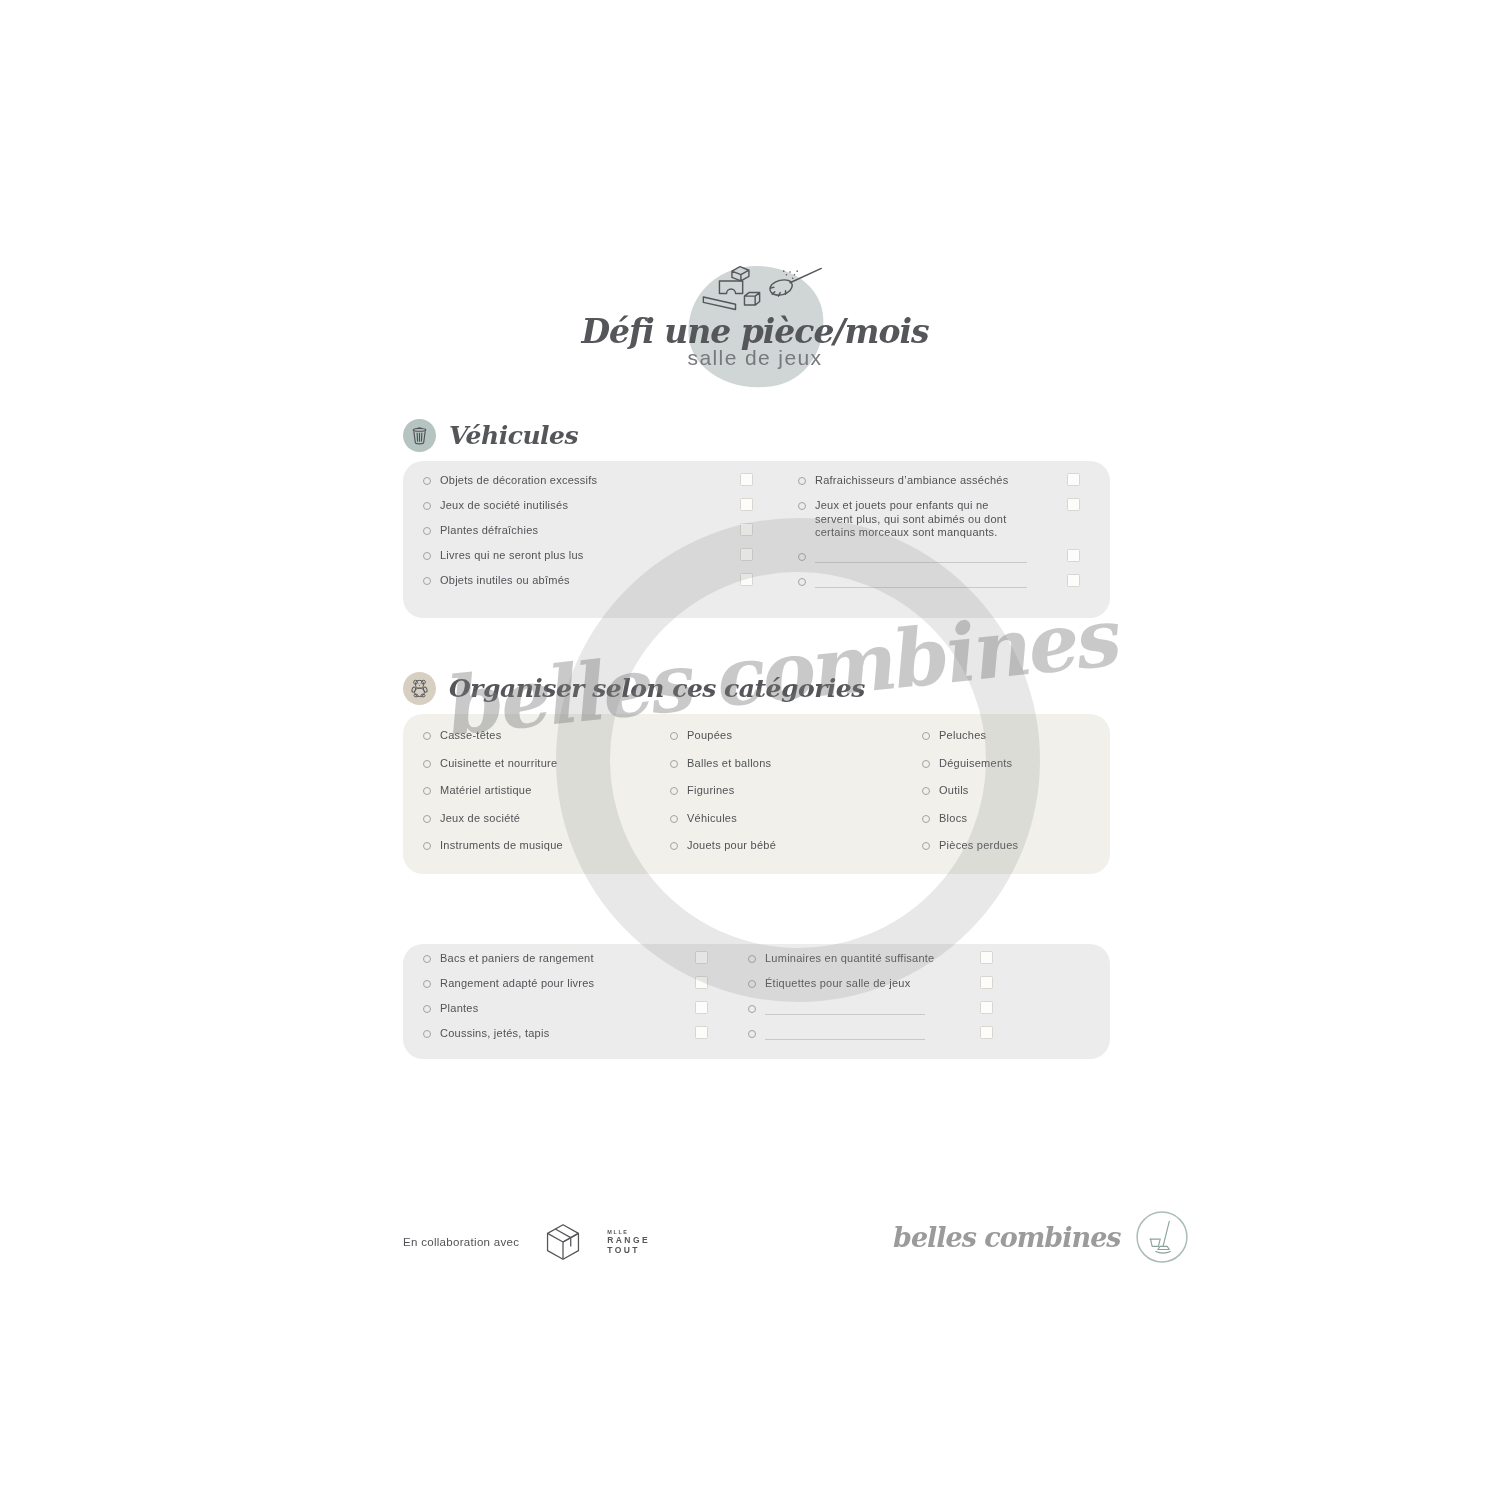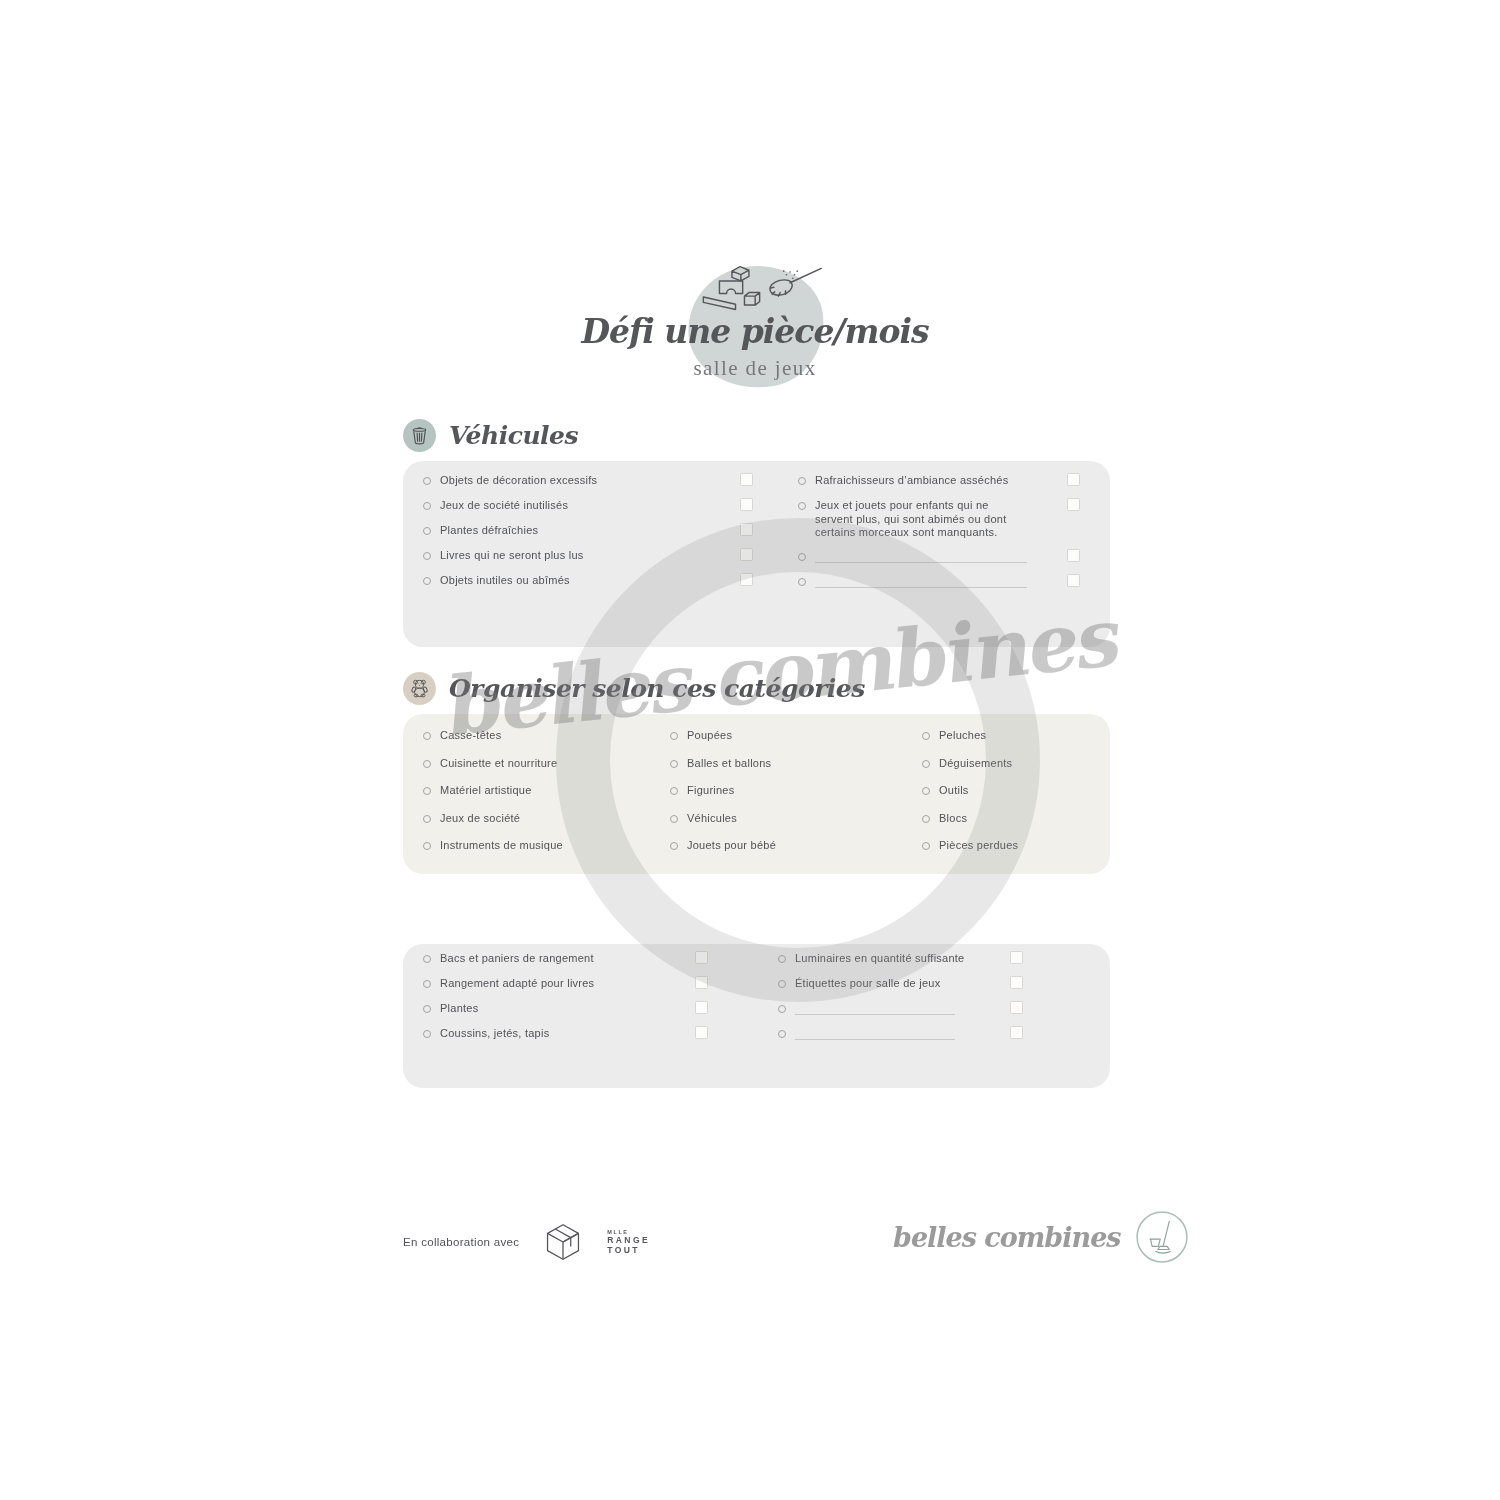"salle de jeux" .page-subtitle { font-family: Liberation Serif, serif -> none; top: 356px -> 346px }
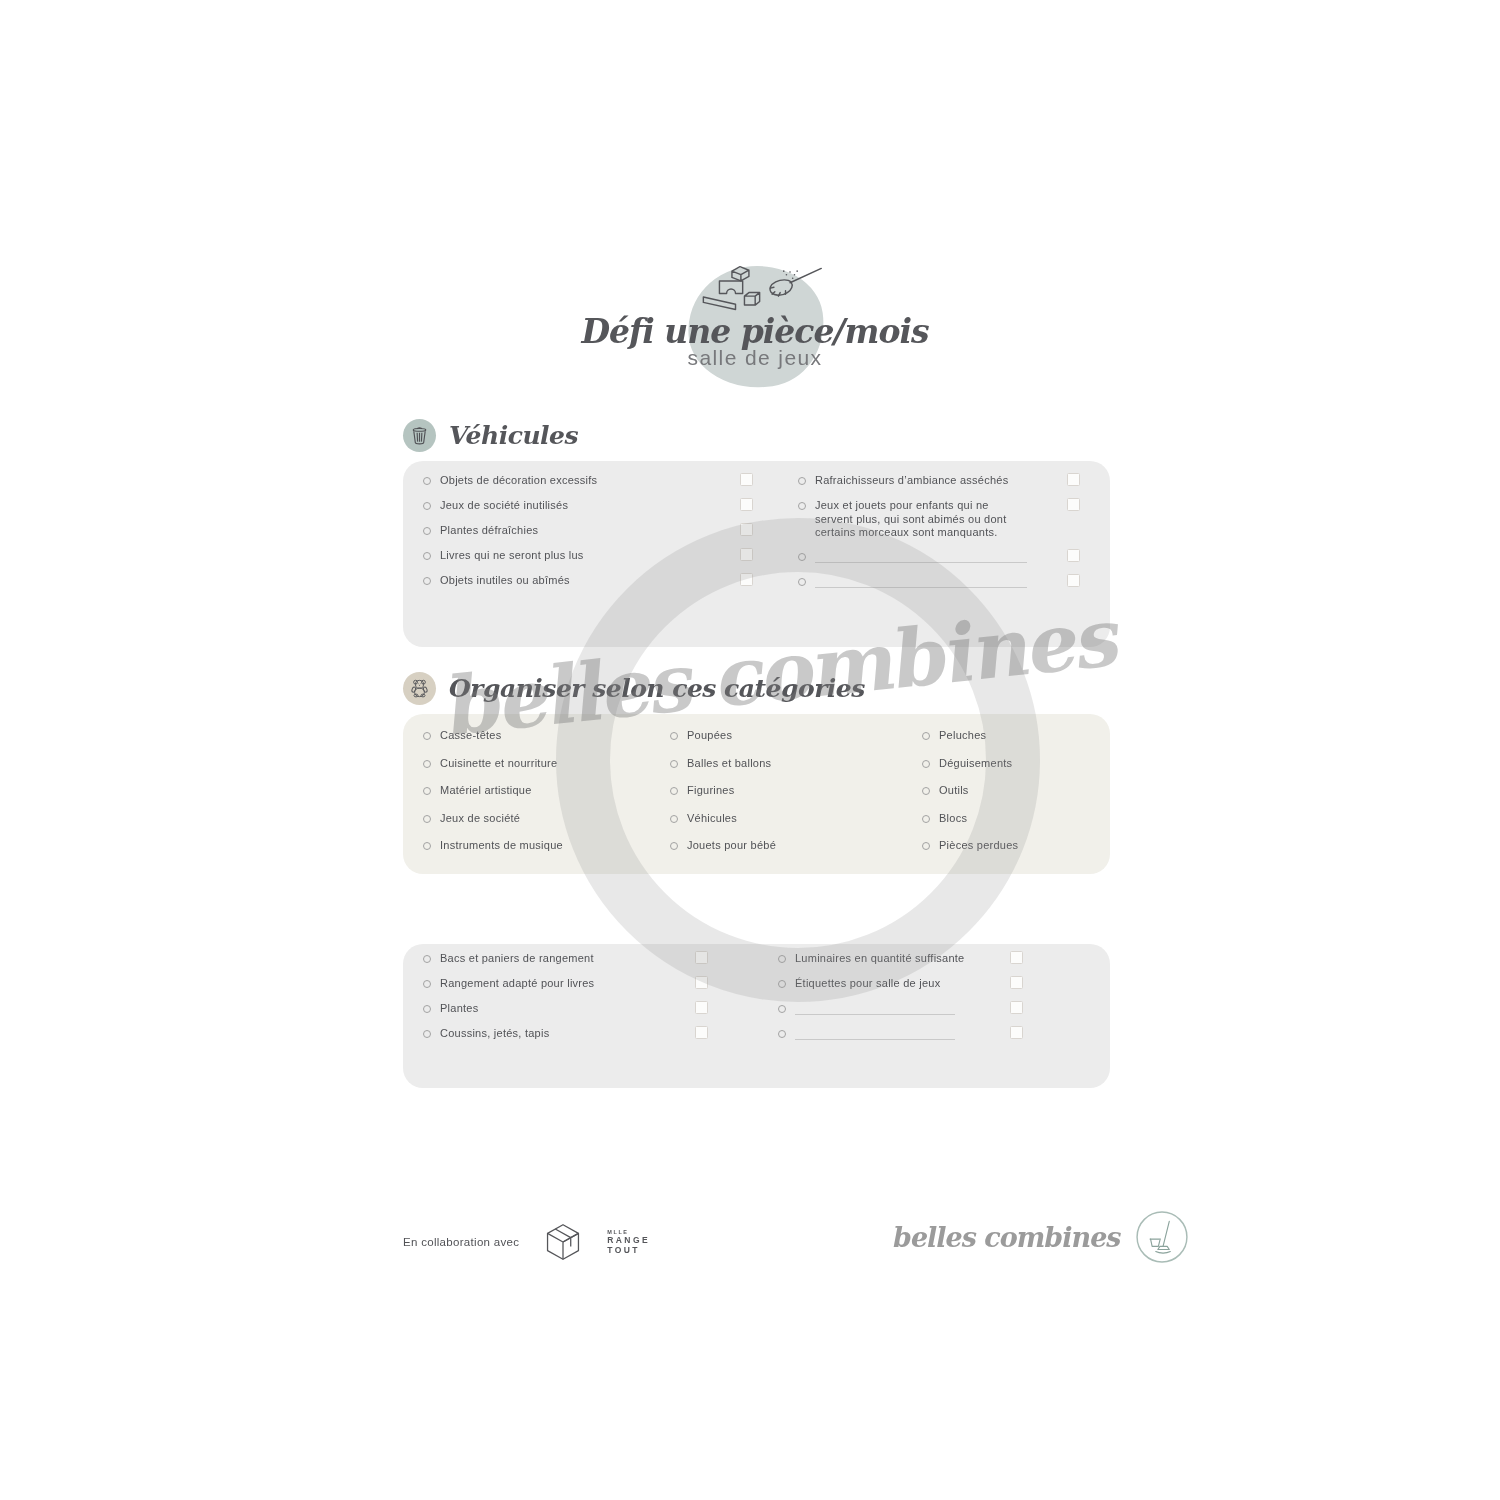"Objets de décoration excessifs" .p0 { height: 186px -> 157px }
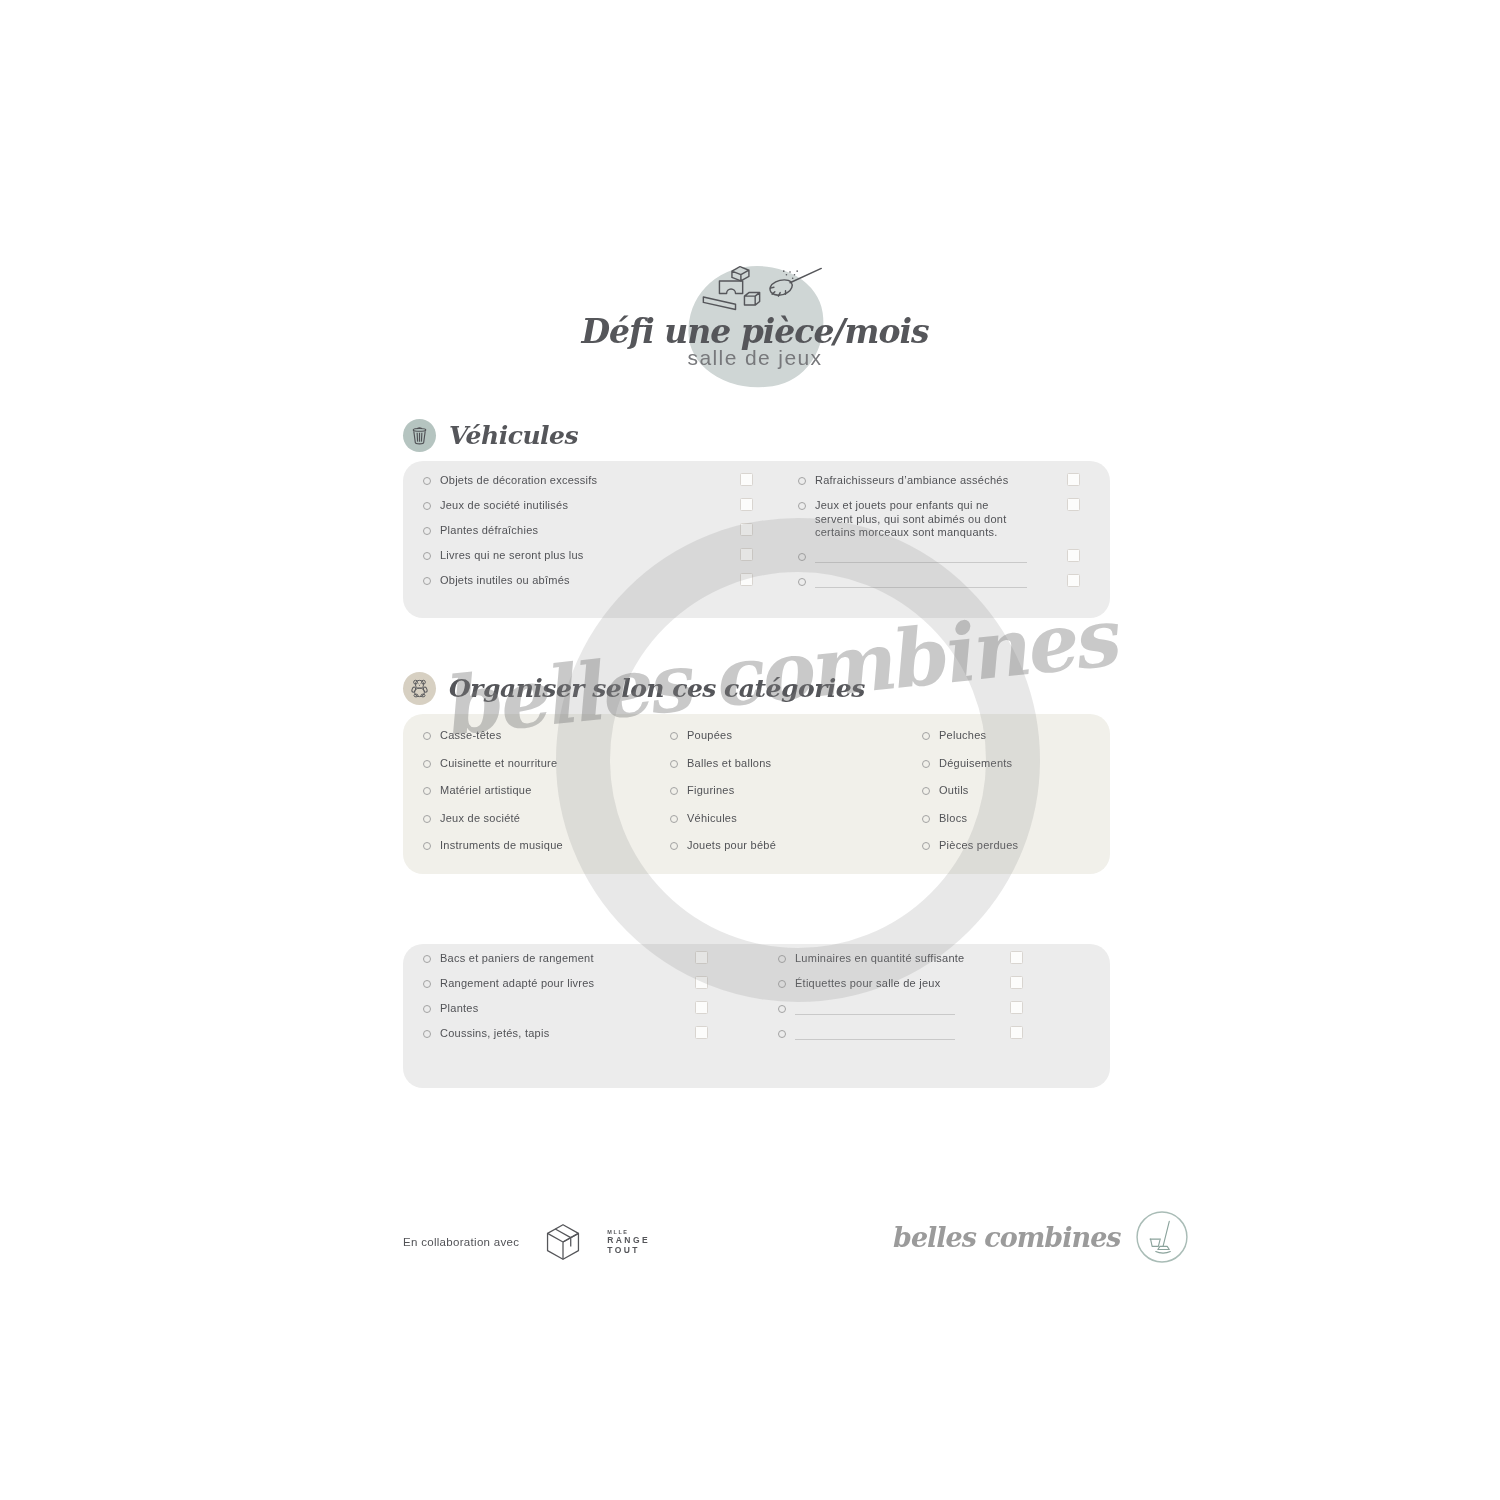"Bacs et paniers de rangement" .p2 { column-gap: 70px -> 40px; height: 144px -> 115px }
